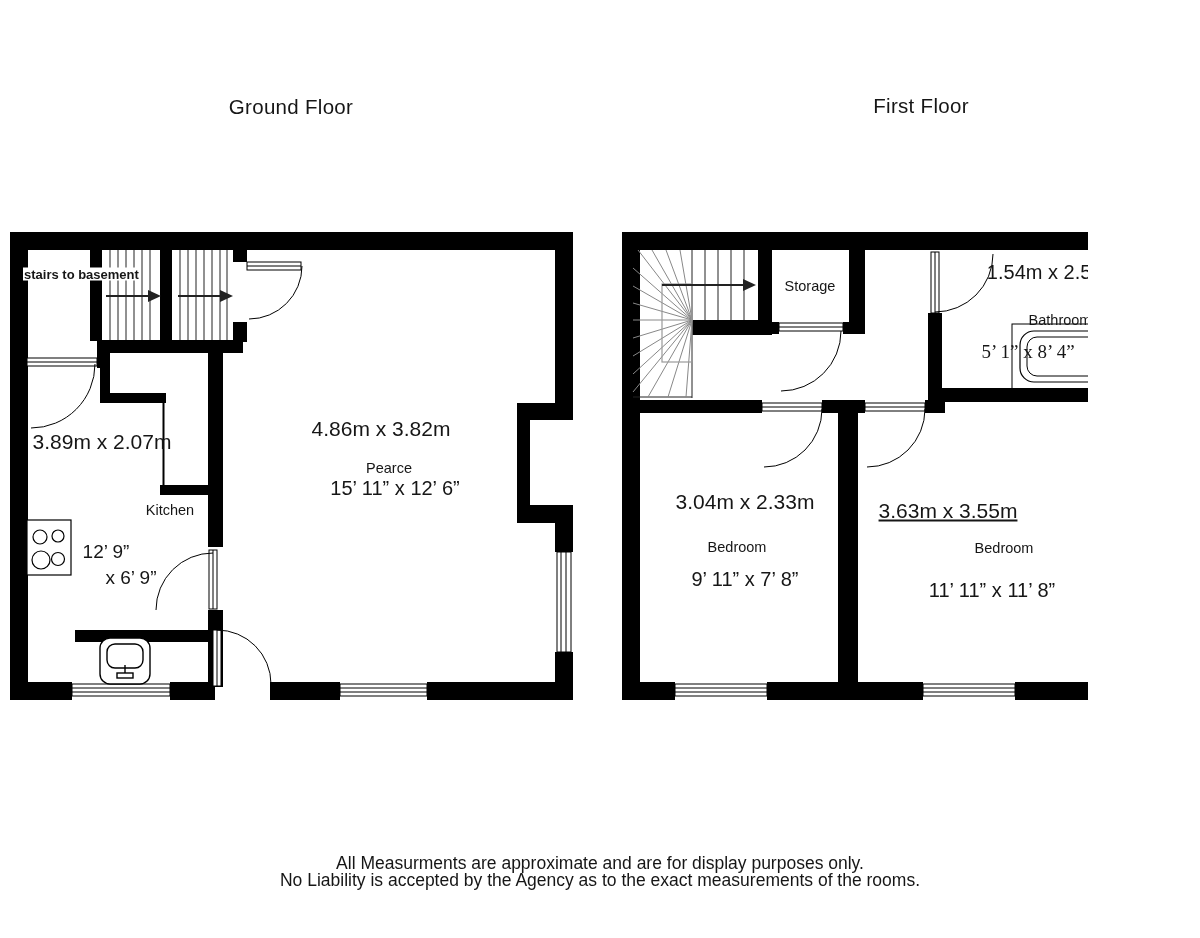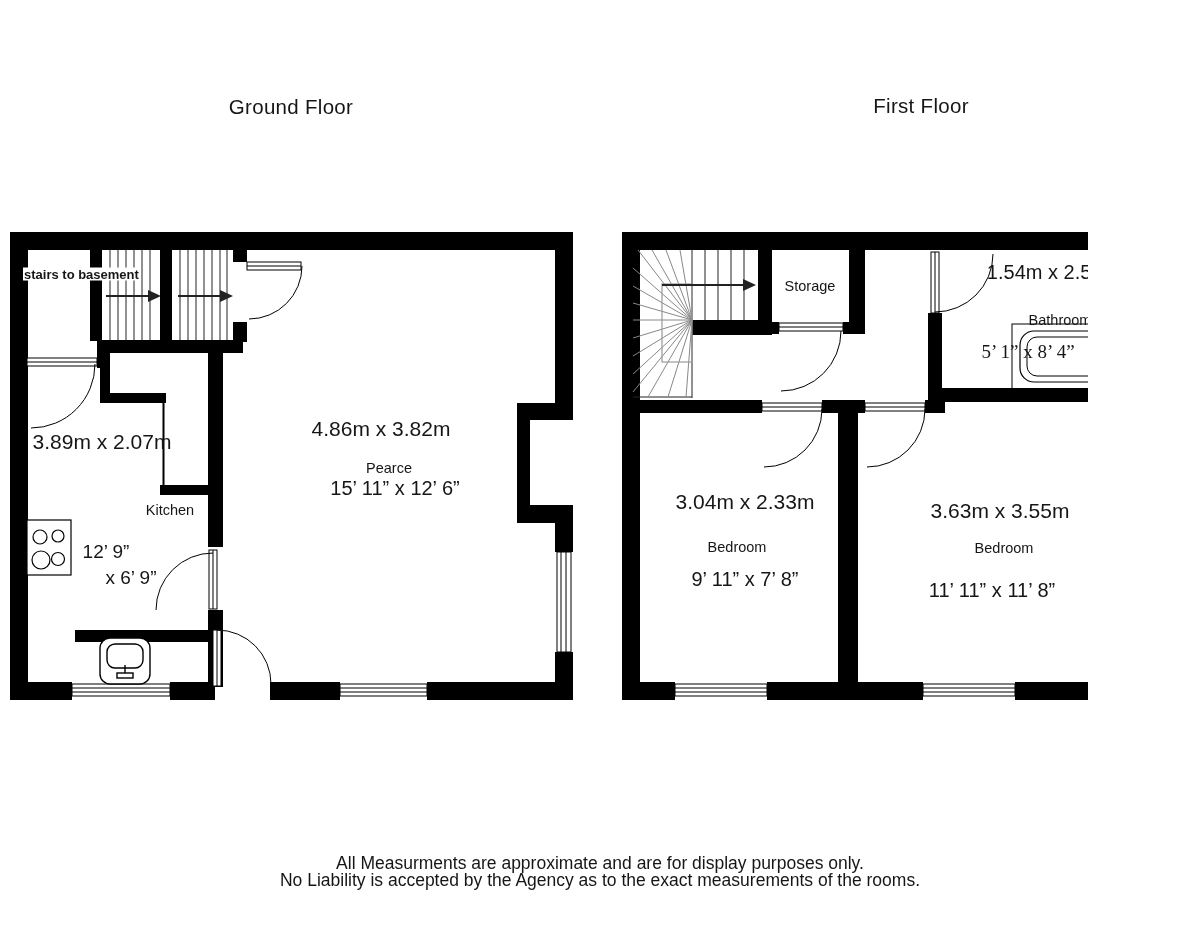"3.63m x 3.55m" div.lbl { left: 1000px -> 948px; text-decoration: none -> underline }
